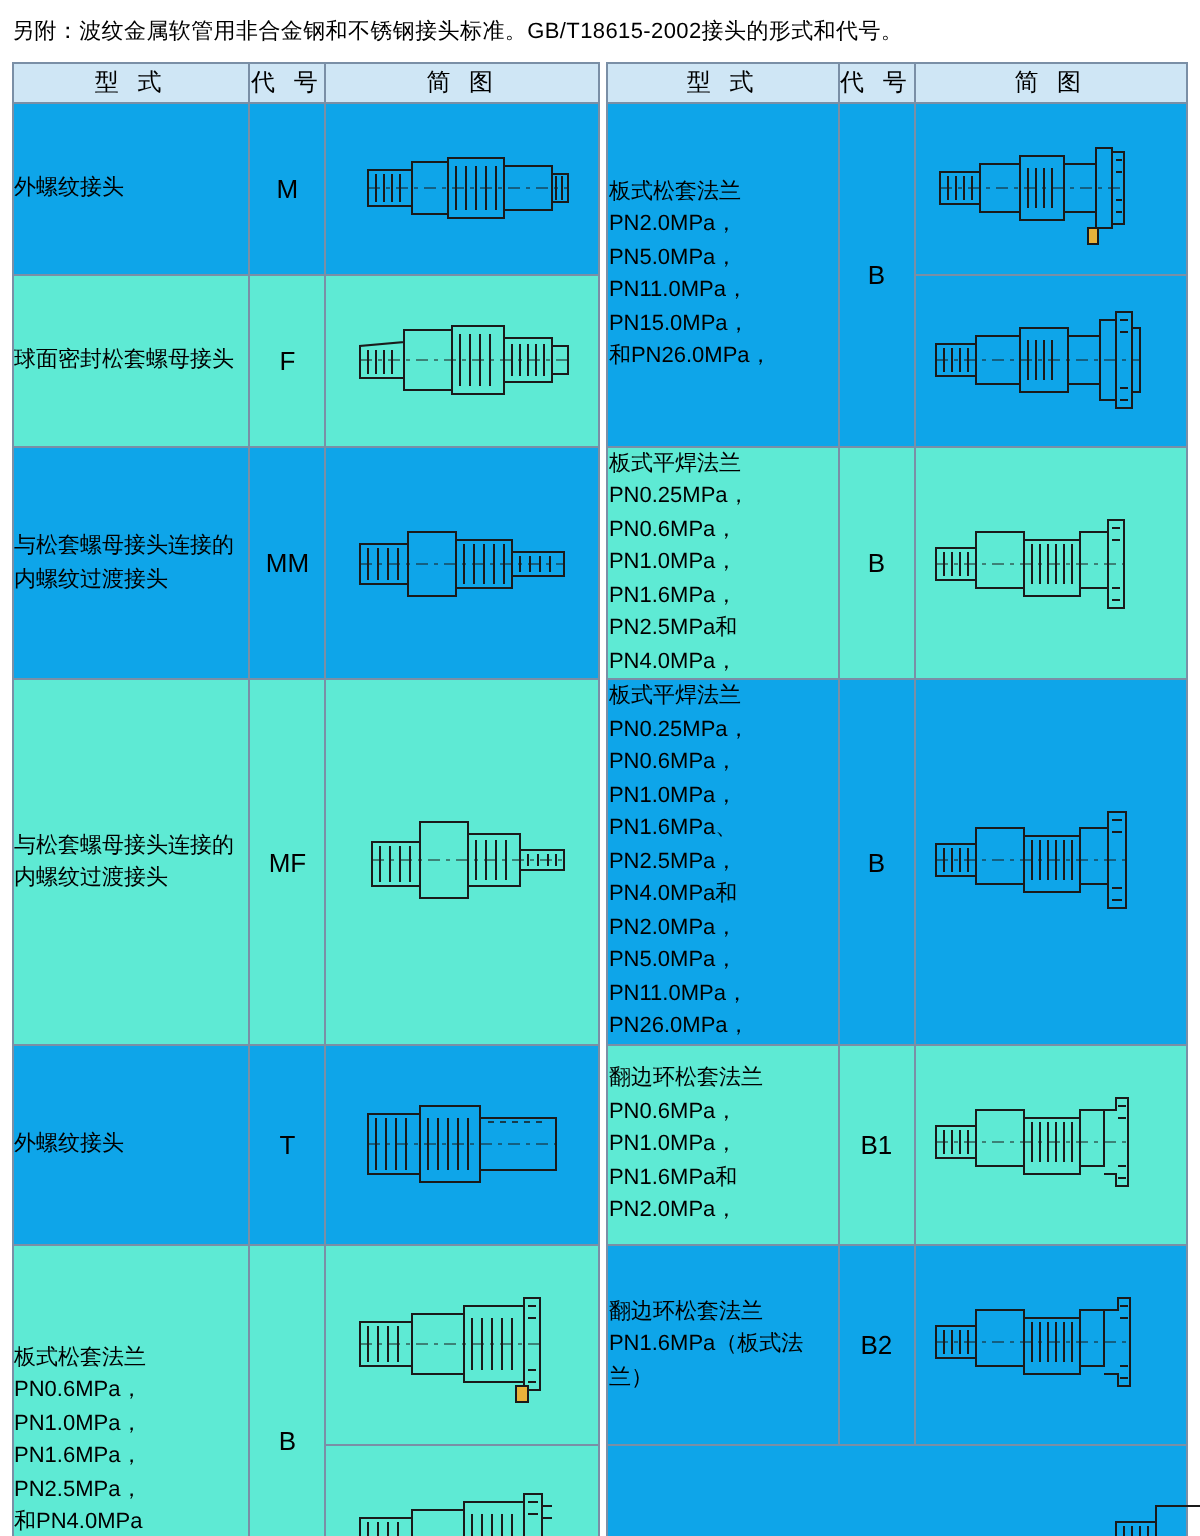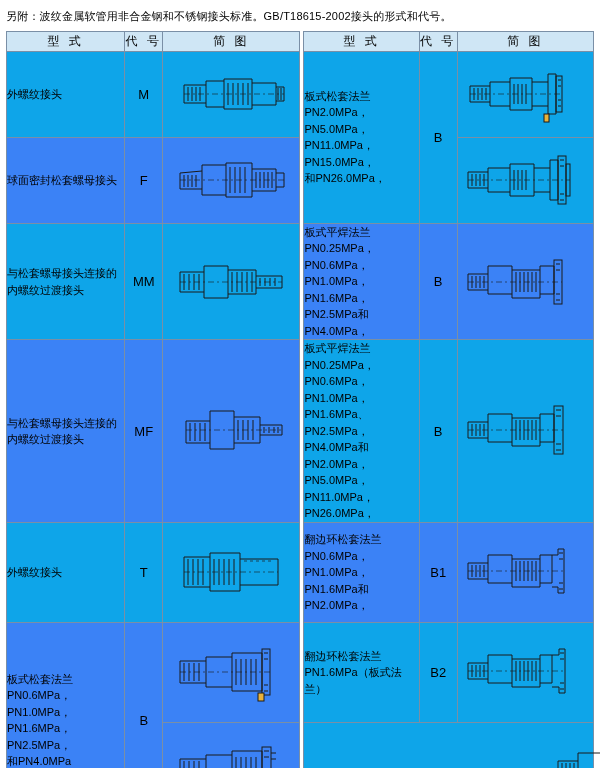"球面密封松套螺母接头" .yellow { background: #3b82f6 -> #5eead4 }
